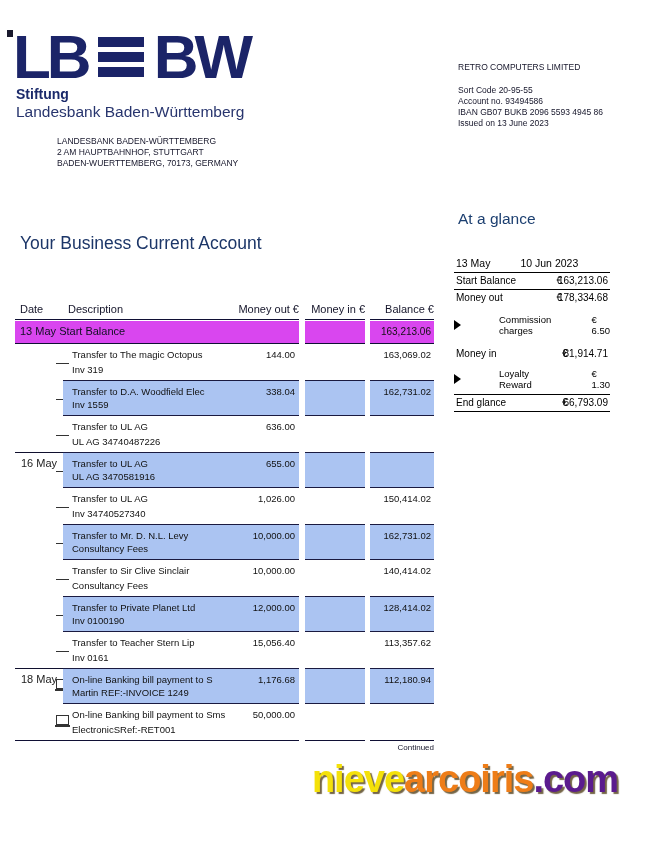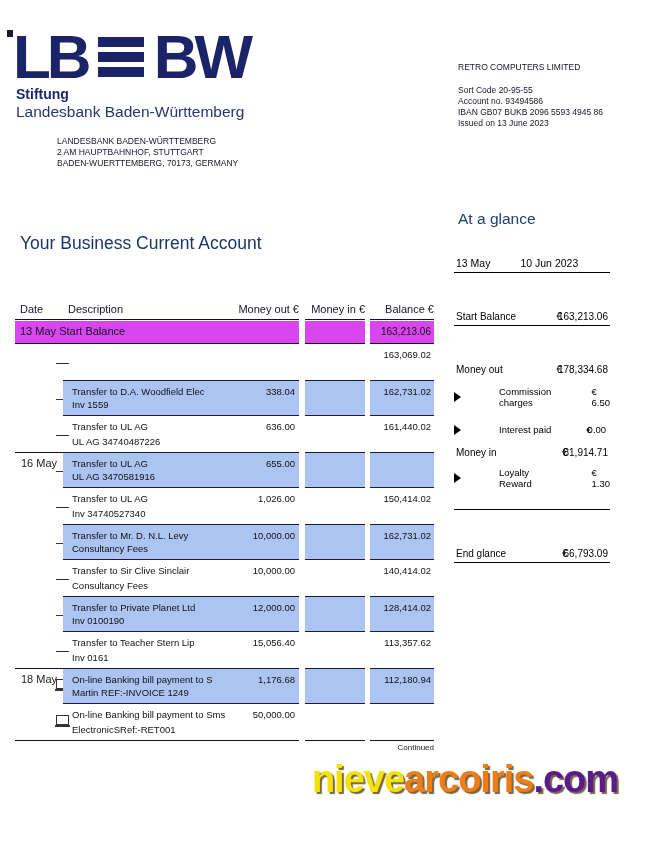"Start Balance" .g-row { margin-top: 36px -> none }
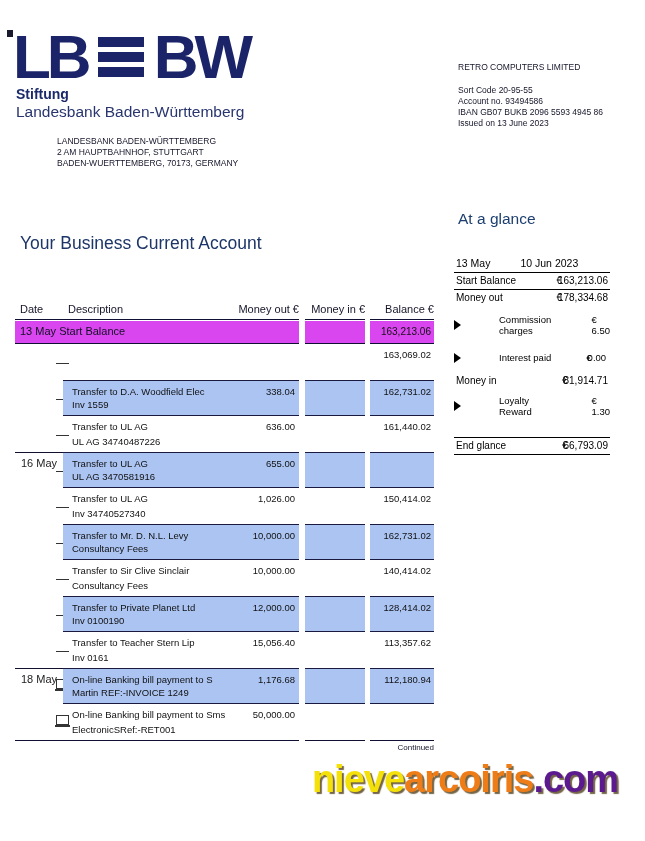"Transfer to The magic Octopus" div.cell-main { html: none -> <div> <span>Transfer to The magic Octopus</span> <span>Inv 319</span> <span>144.00</span> </div> }
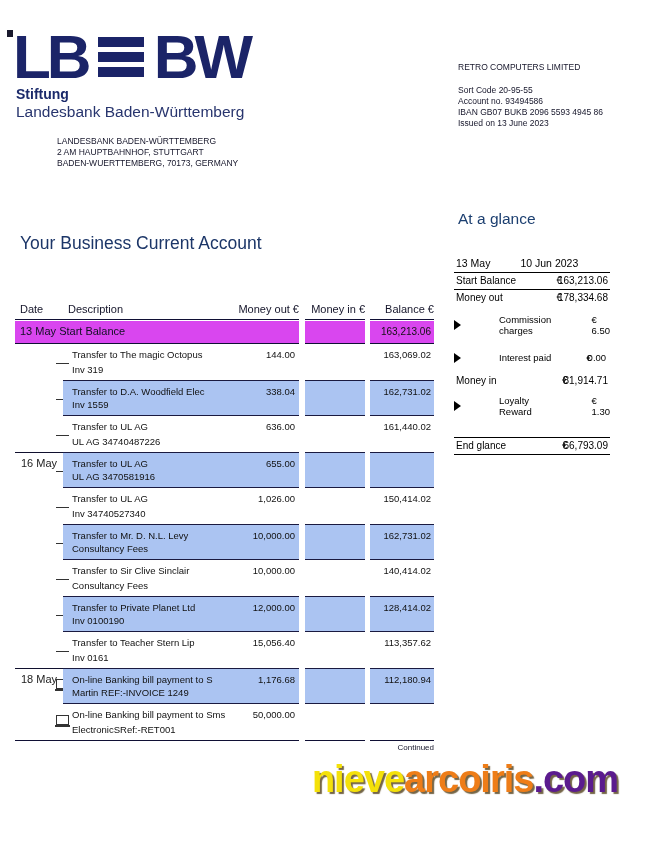"Interest paid" div.g-note { html: <div> <span></span> <span>Interest paid</span> <span><span>€</span><span>0.00</span></span> </div> -> none }
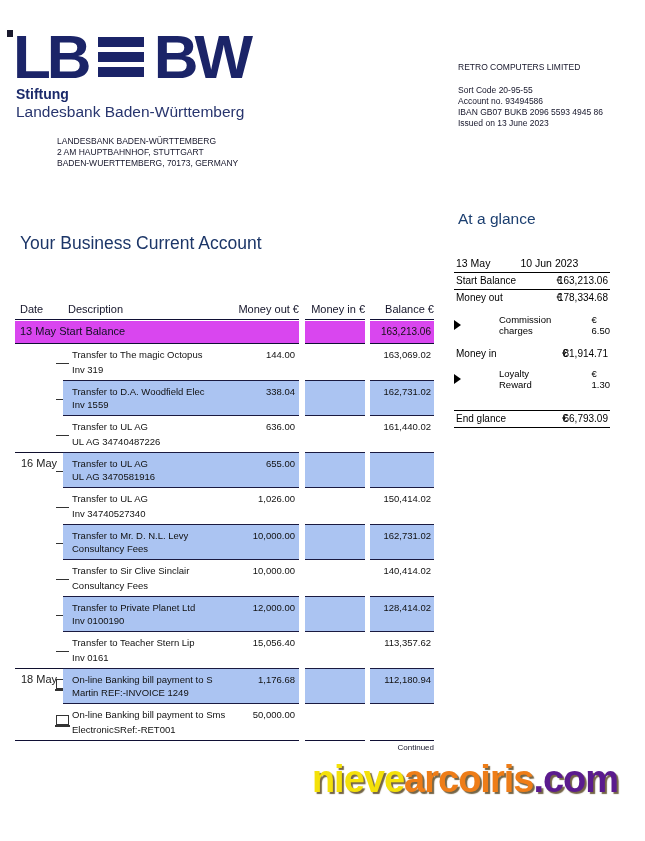"Loyalty Reward" div.g-note { padding-bottom: 20px -> 4px }
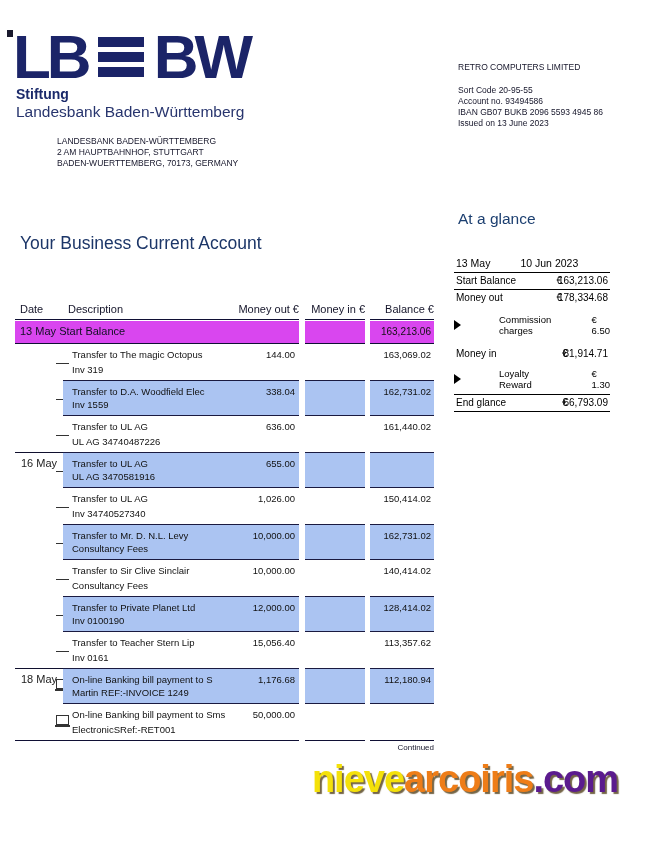"161,440.02" div.cell-bal { html: <div> <span>161,440.02</span> </div> -> none }
